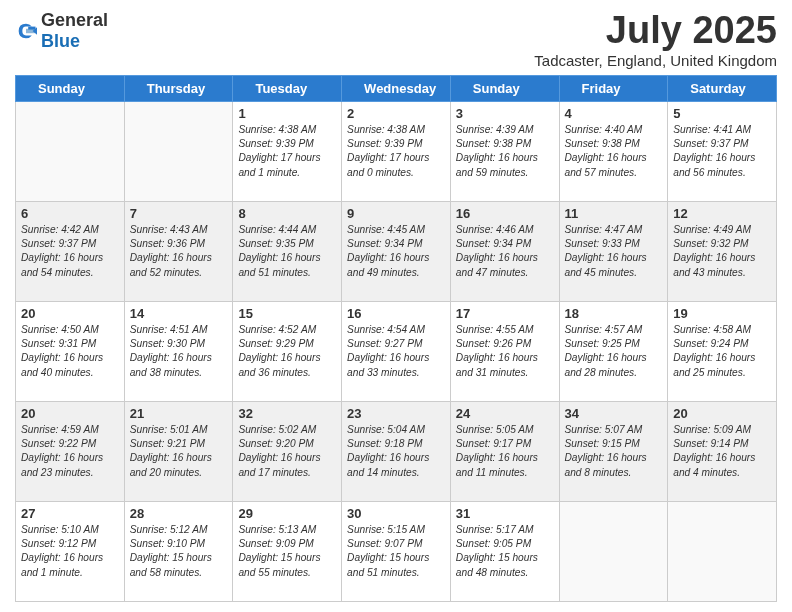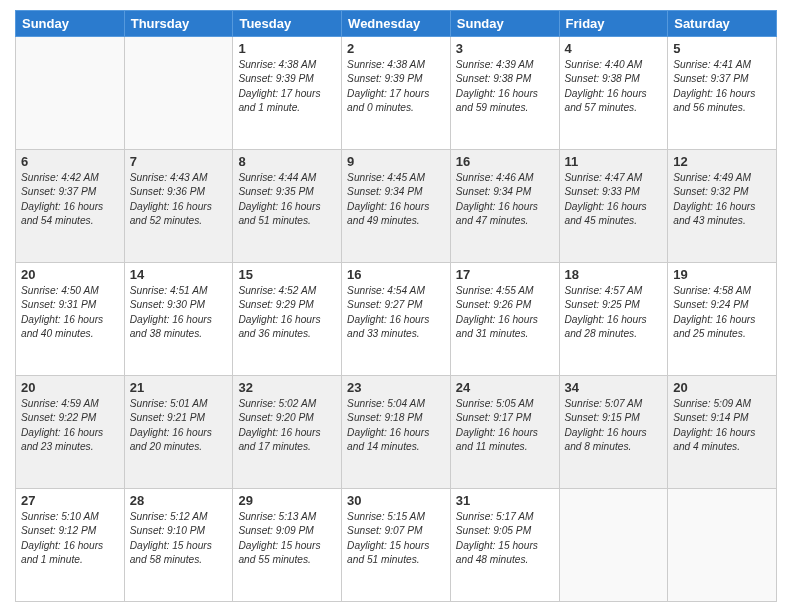"General" div.header { html: none -> <div> <div> <svg> <path></path> <path></path> <path></path> <polygon></polygon> </svg> <div> <span>General</span><br> <span>Blue</span> </div> </div> <div> <div>July 2025</div> <div>Tadcaster, England, United Kingdom</div> </div> </div> }
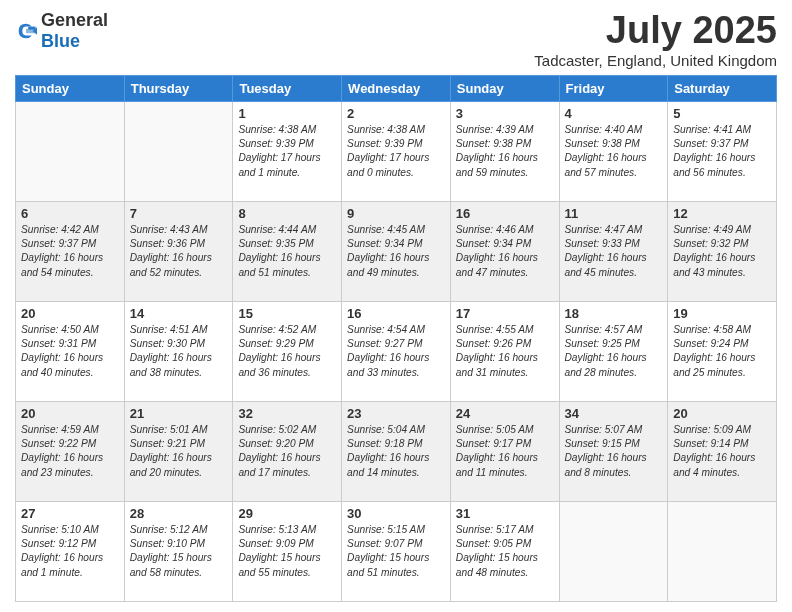"Sunday" .calendar th { padding: 5px 6px -> 5px 22px }
